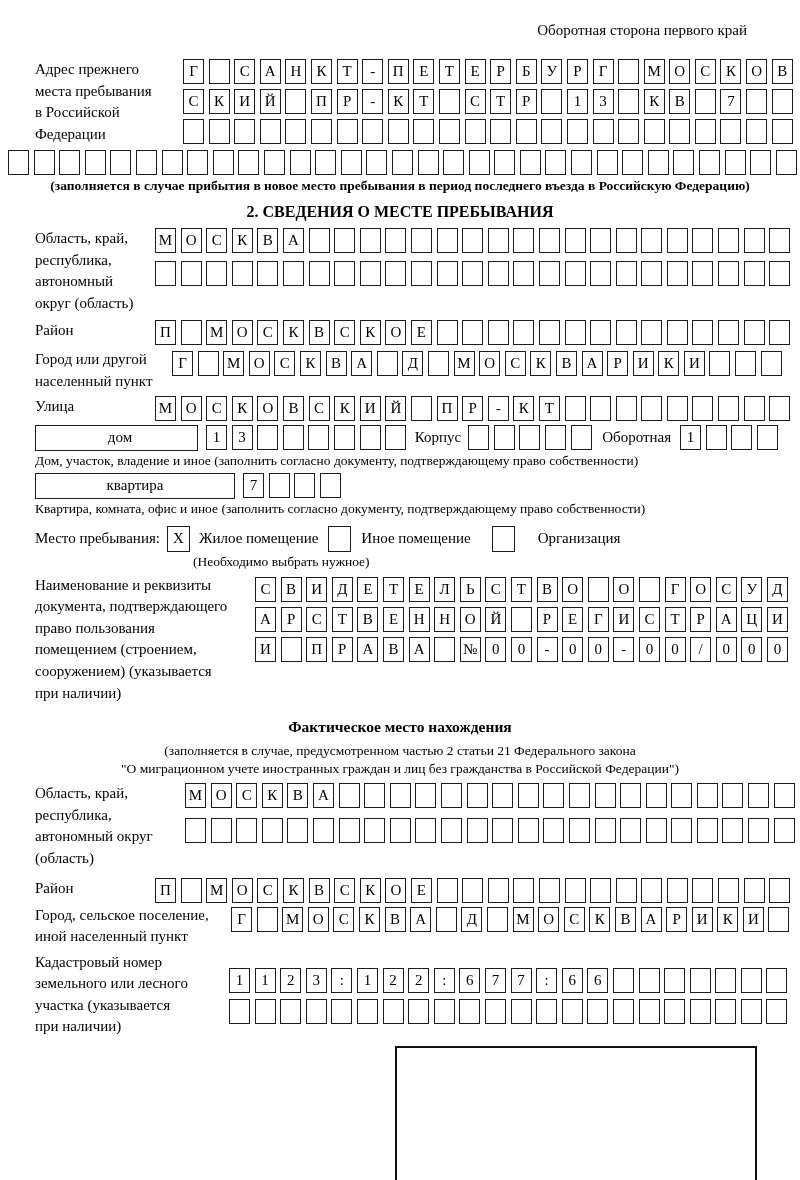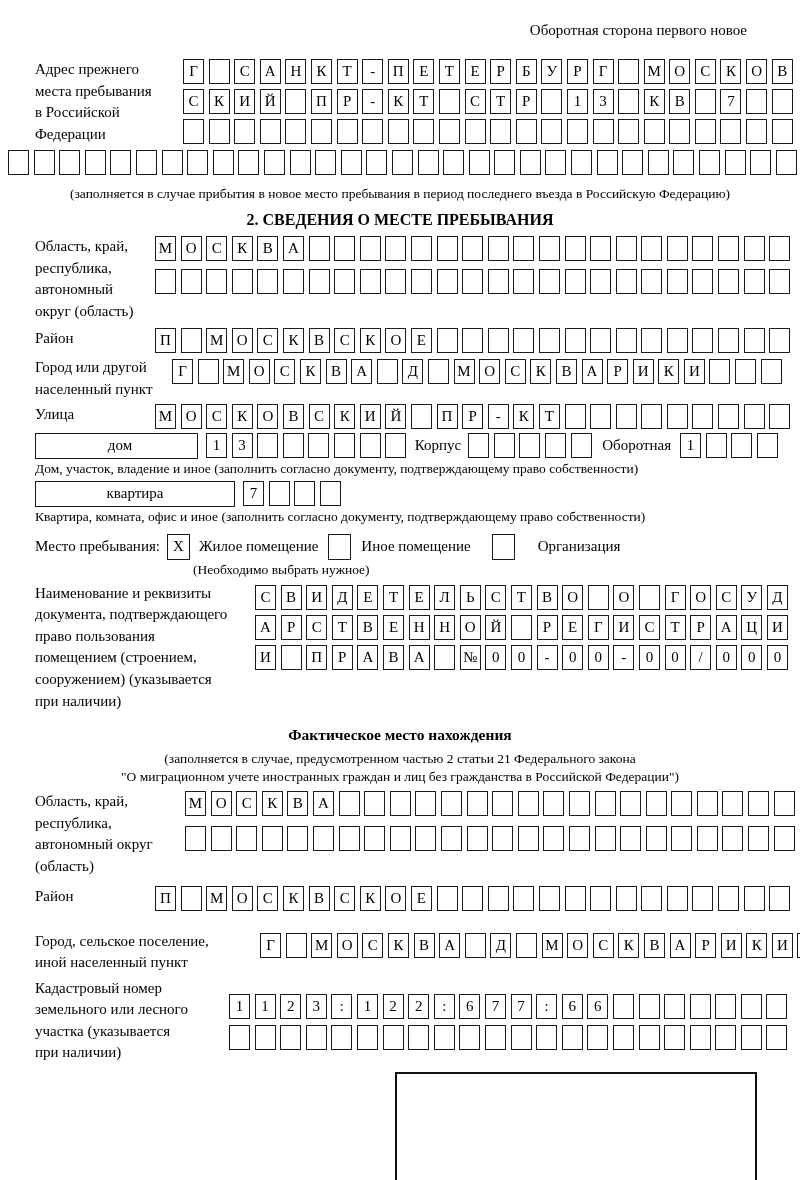"Оборотная сторона первого новое" div.hdr { text: новое -> край }
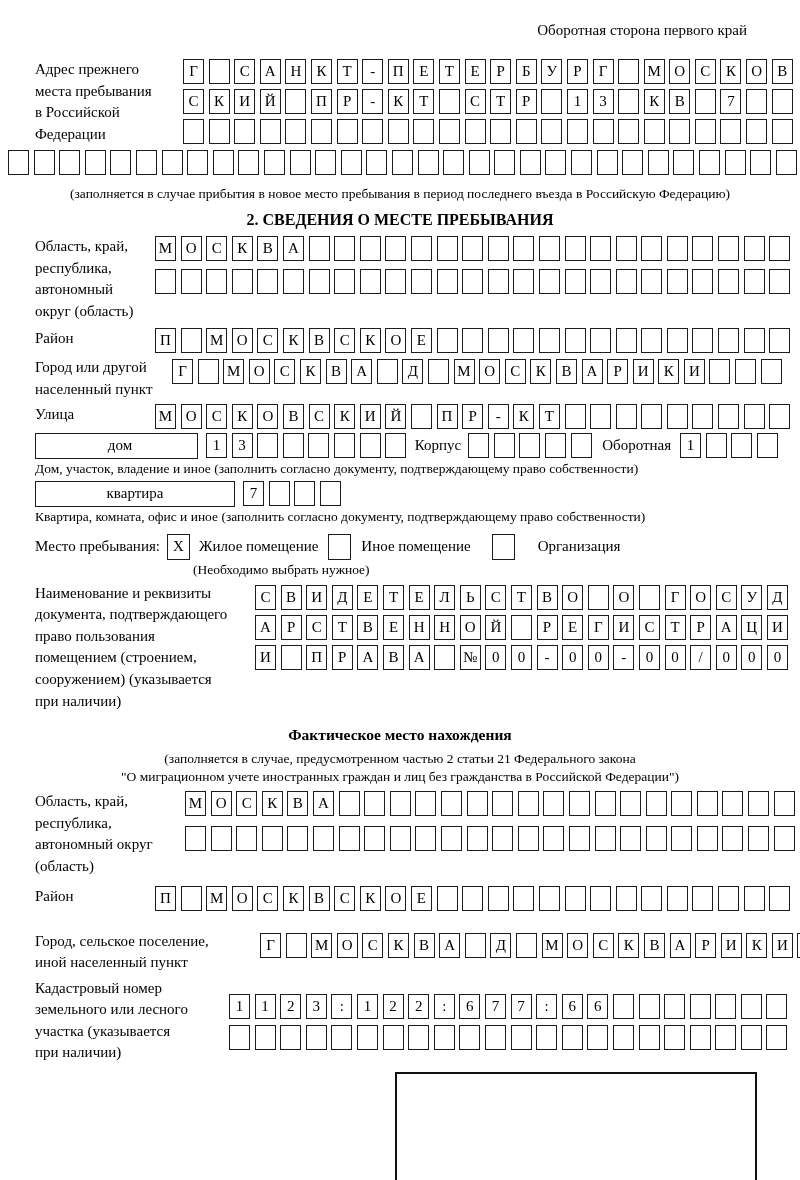"(заполняется в случае прибытия в" div.note { font-weight: none -> bold; margin-top: 11px -> 3px }
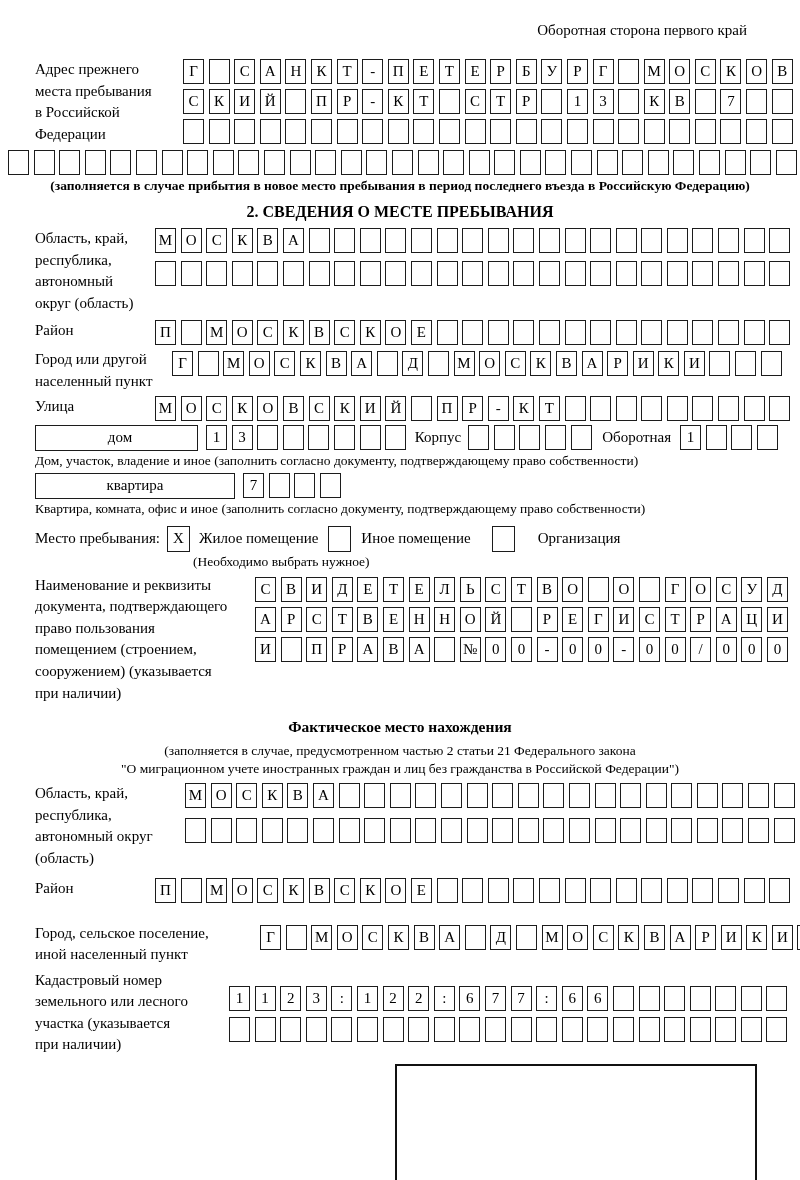"Город, сельское поселение," div.frow { gap: 29px -> none; margin-top: 20px -> 2px }
